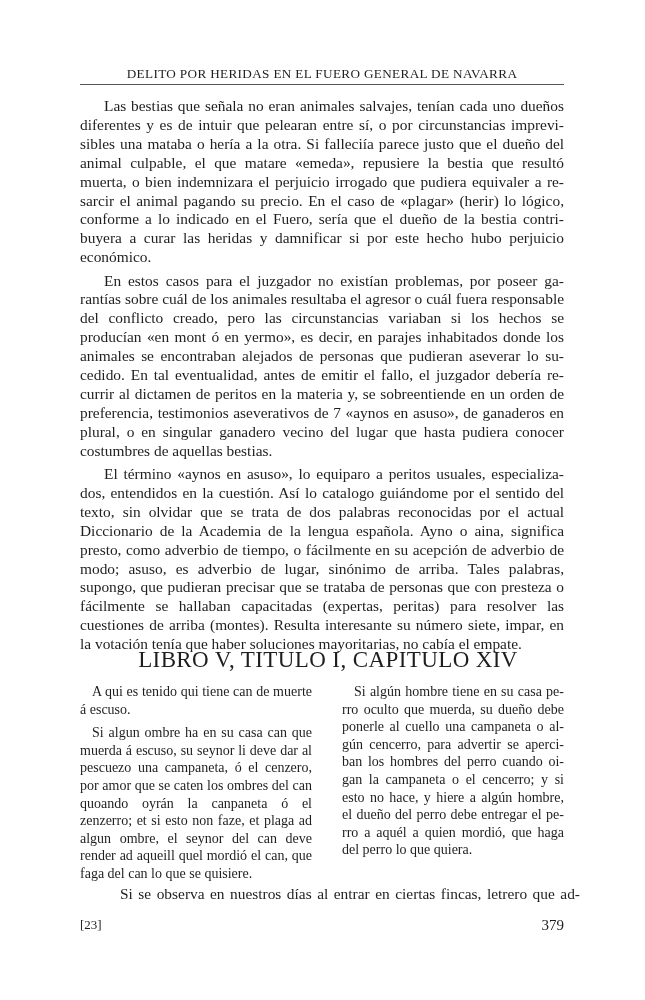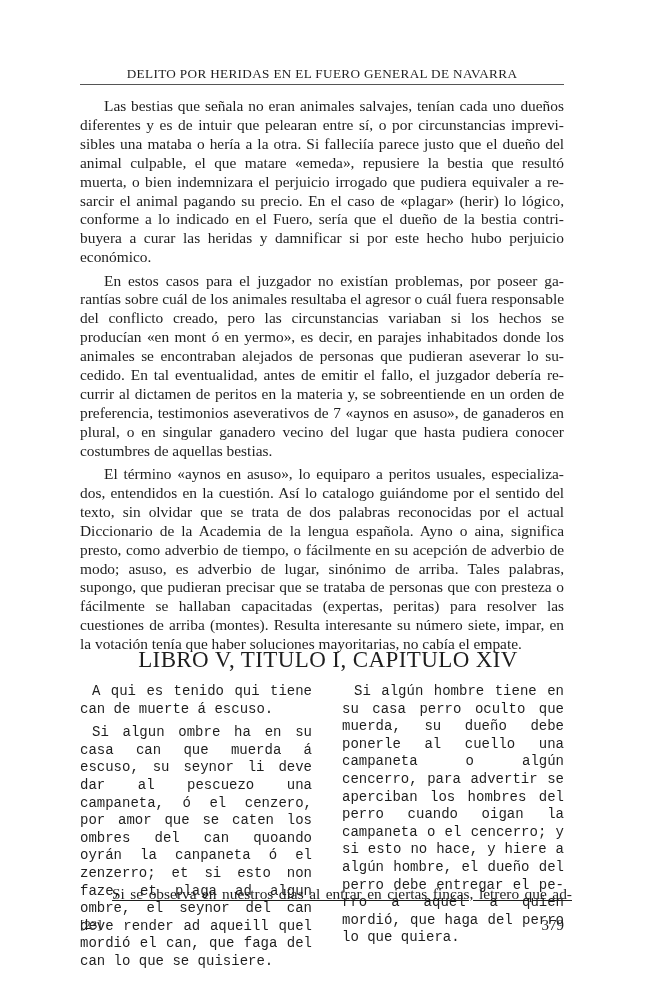"A qui es tenido qui" .col p { font-family: Liberation Mono, monospace -> none }
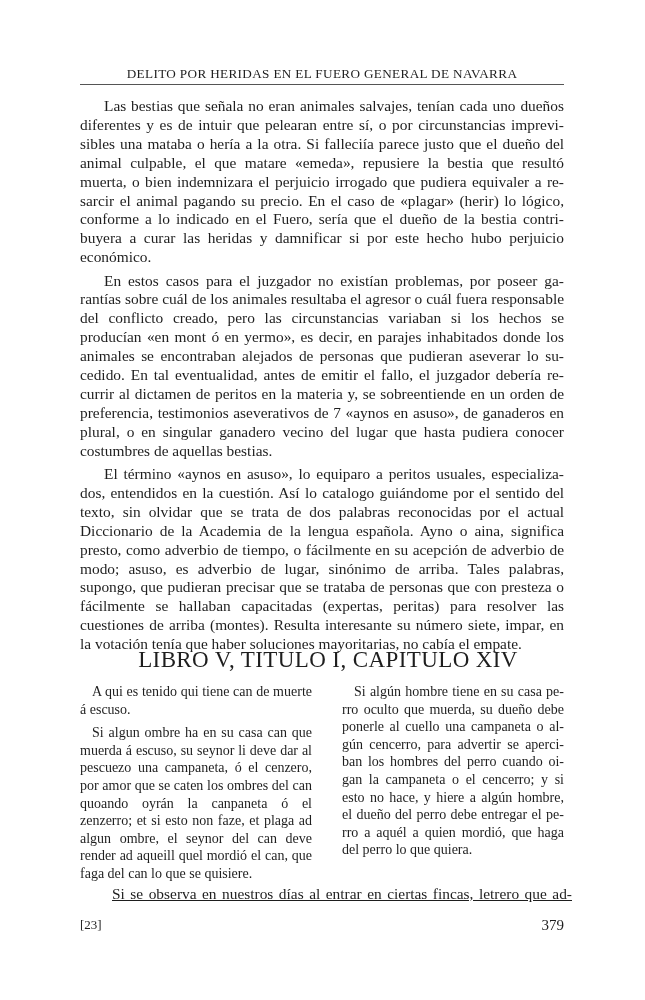"Si se observa en nuestros" .last-line { left: 8px -> 16px; text-decoration: underline -> none }
